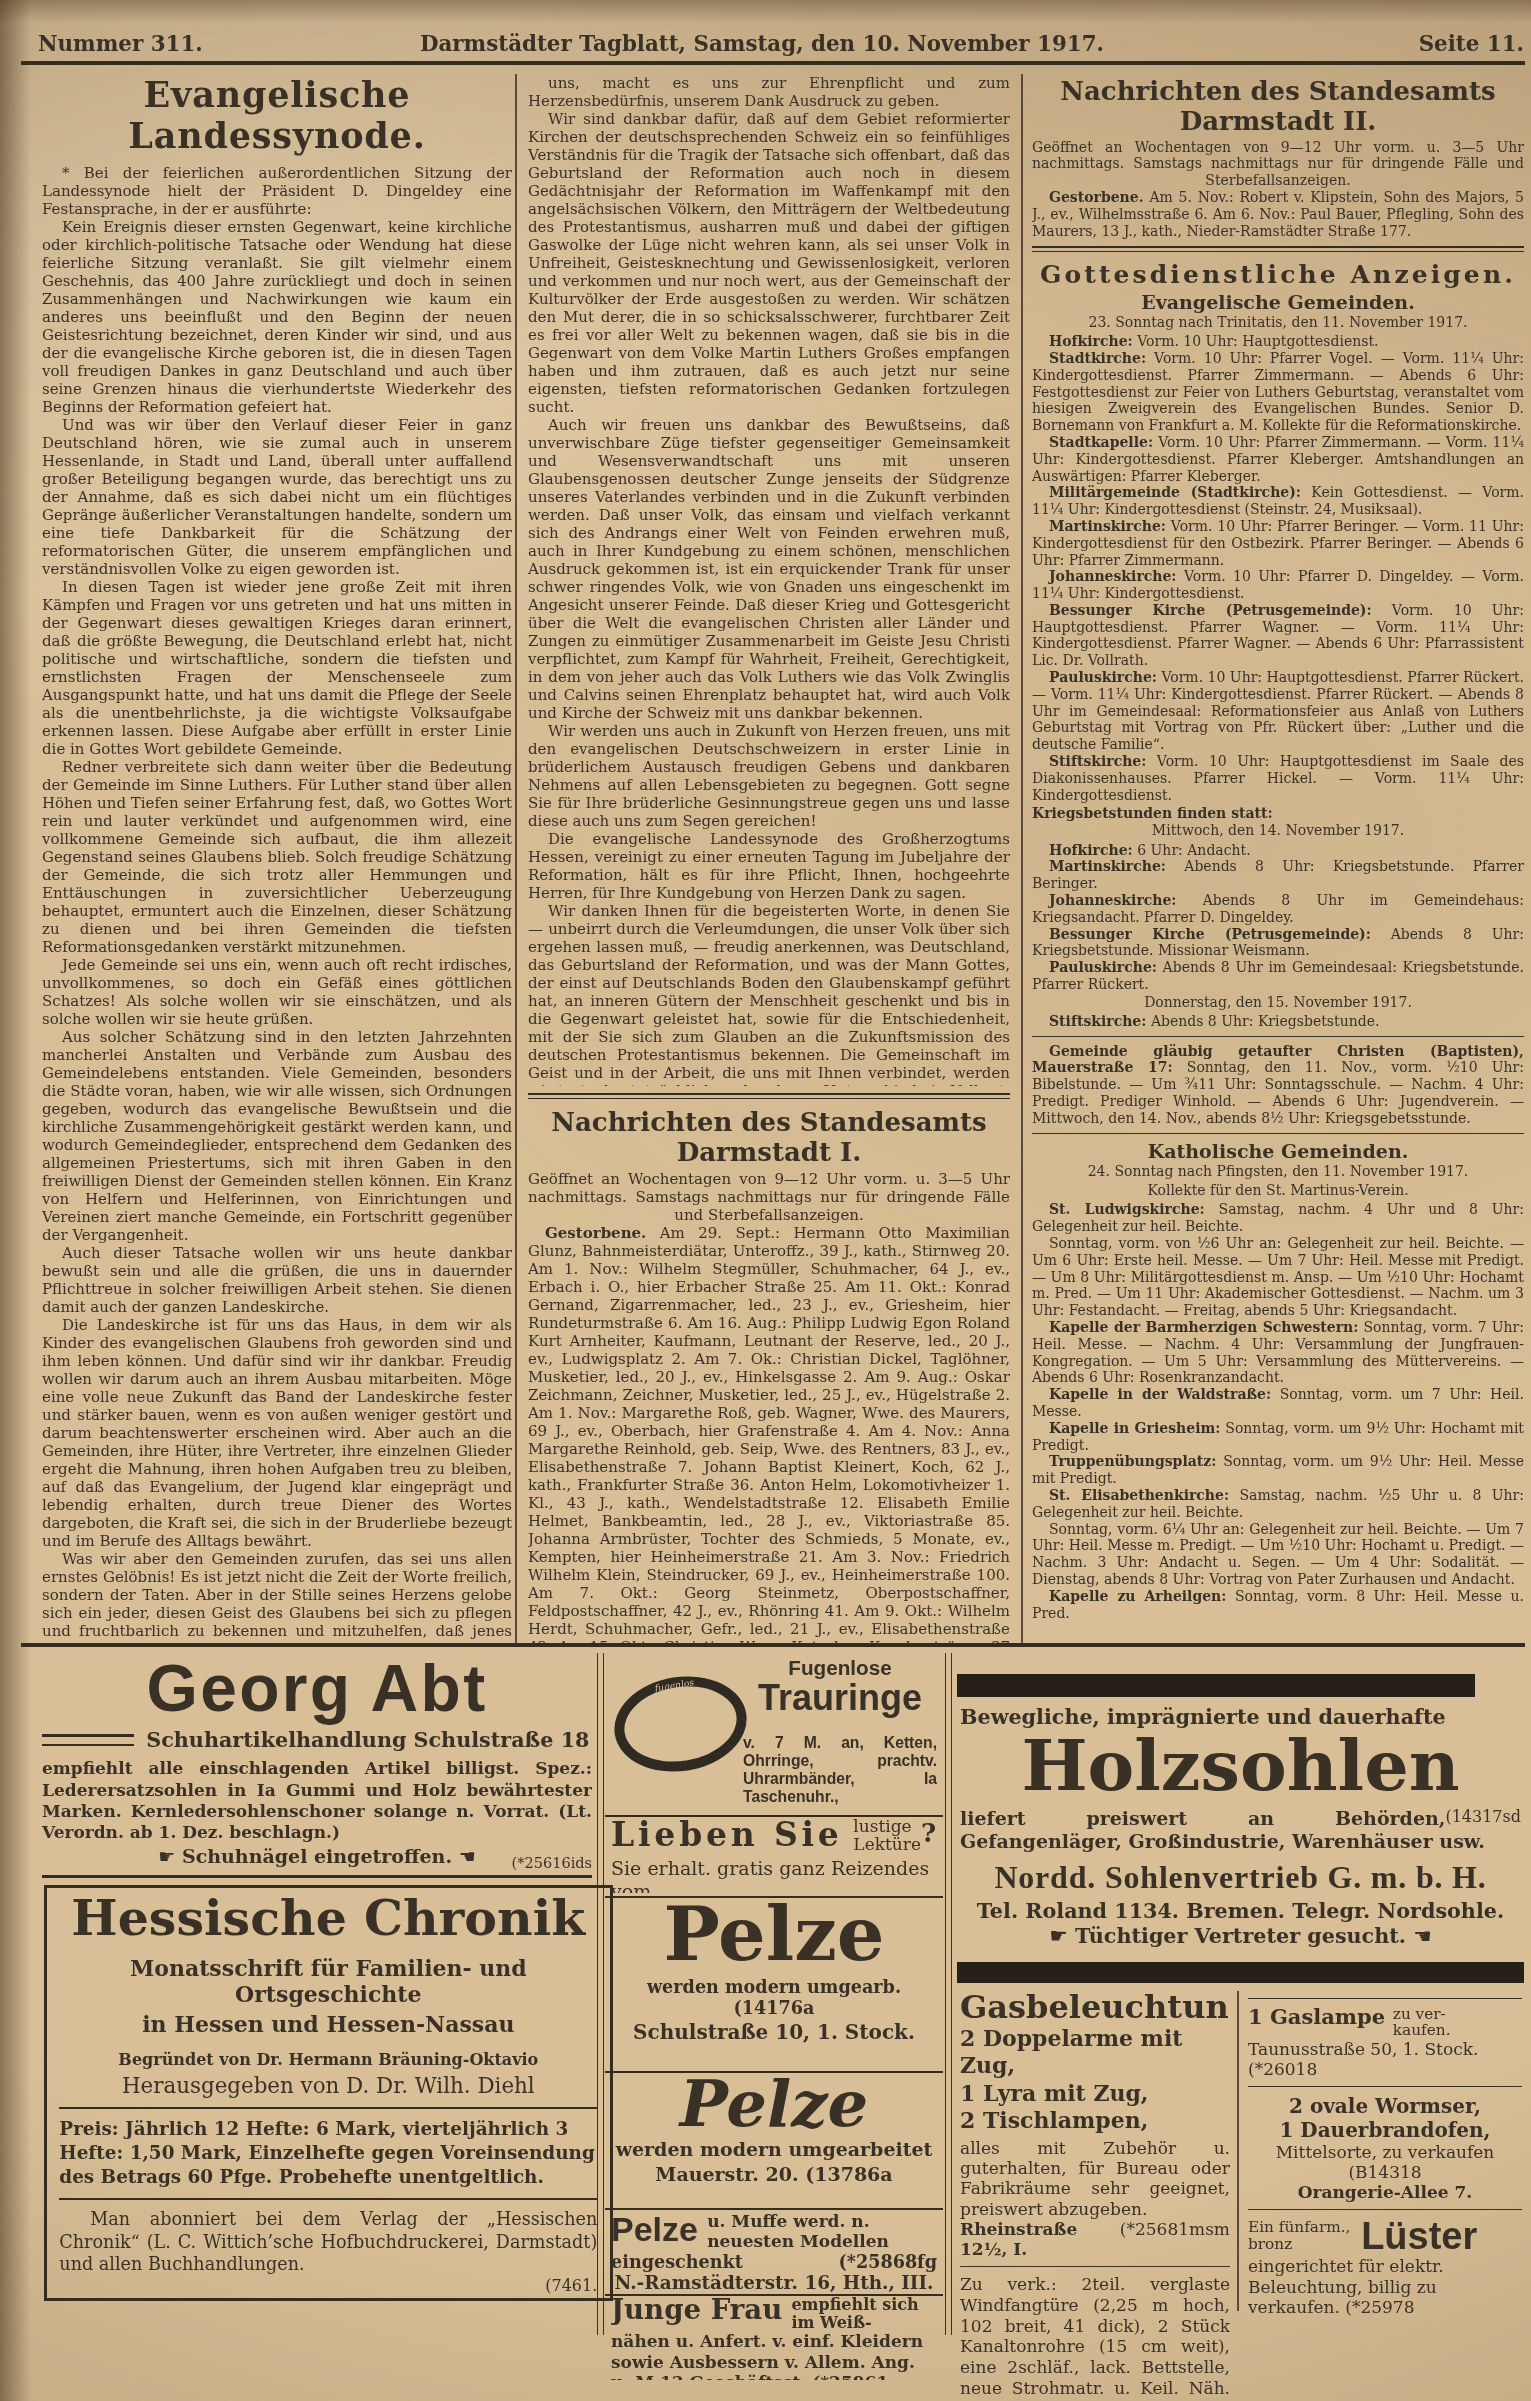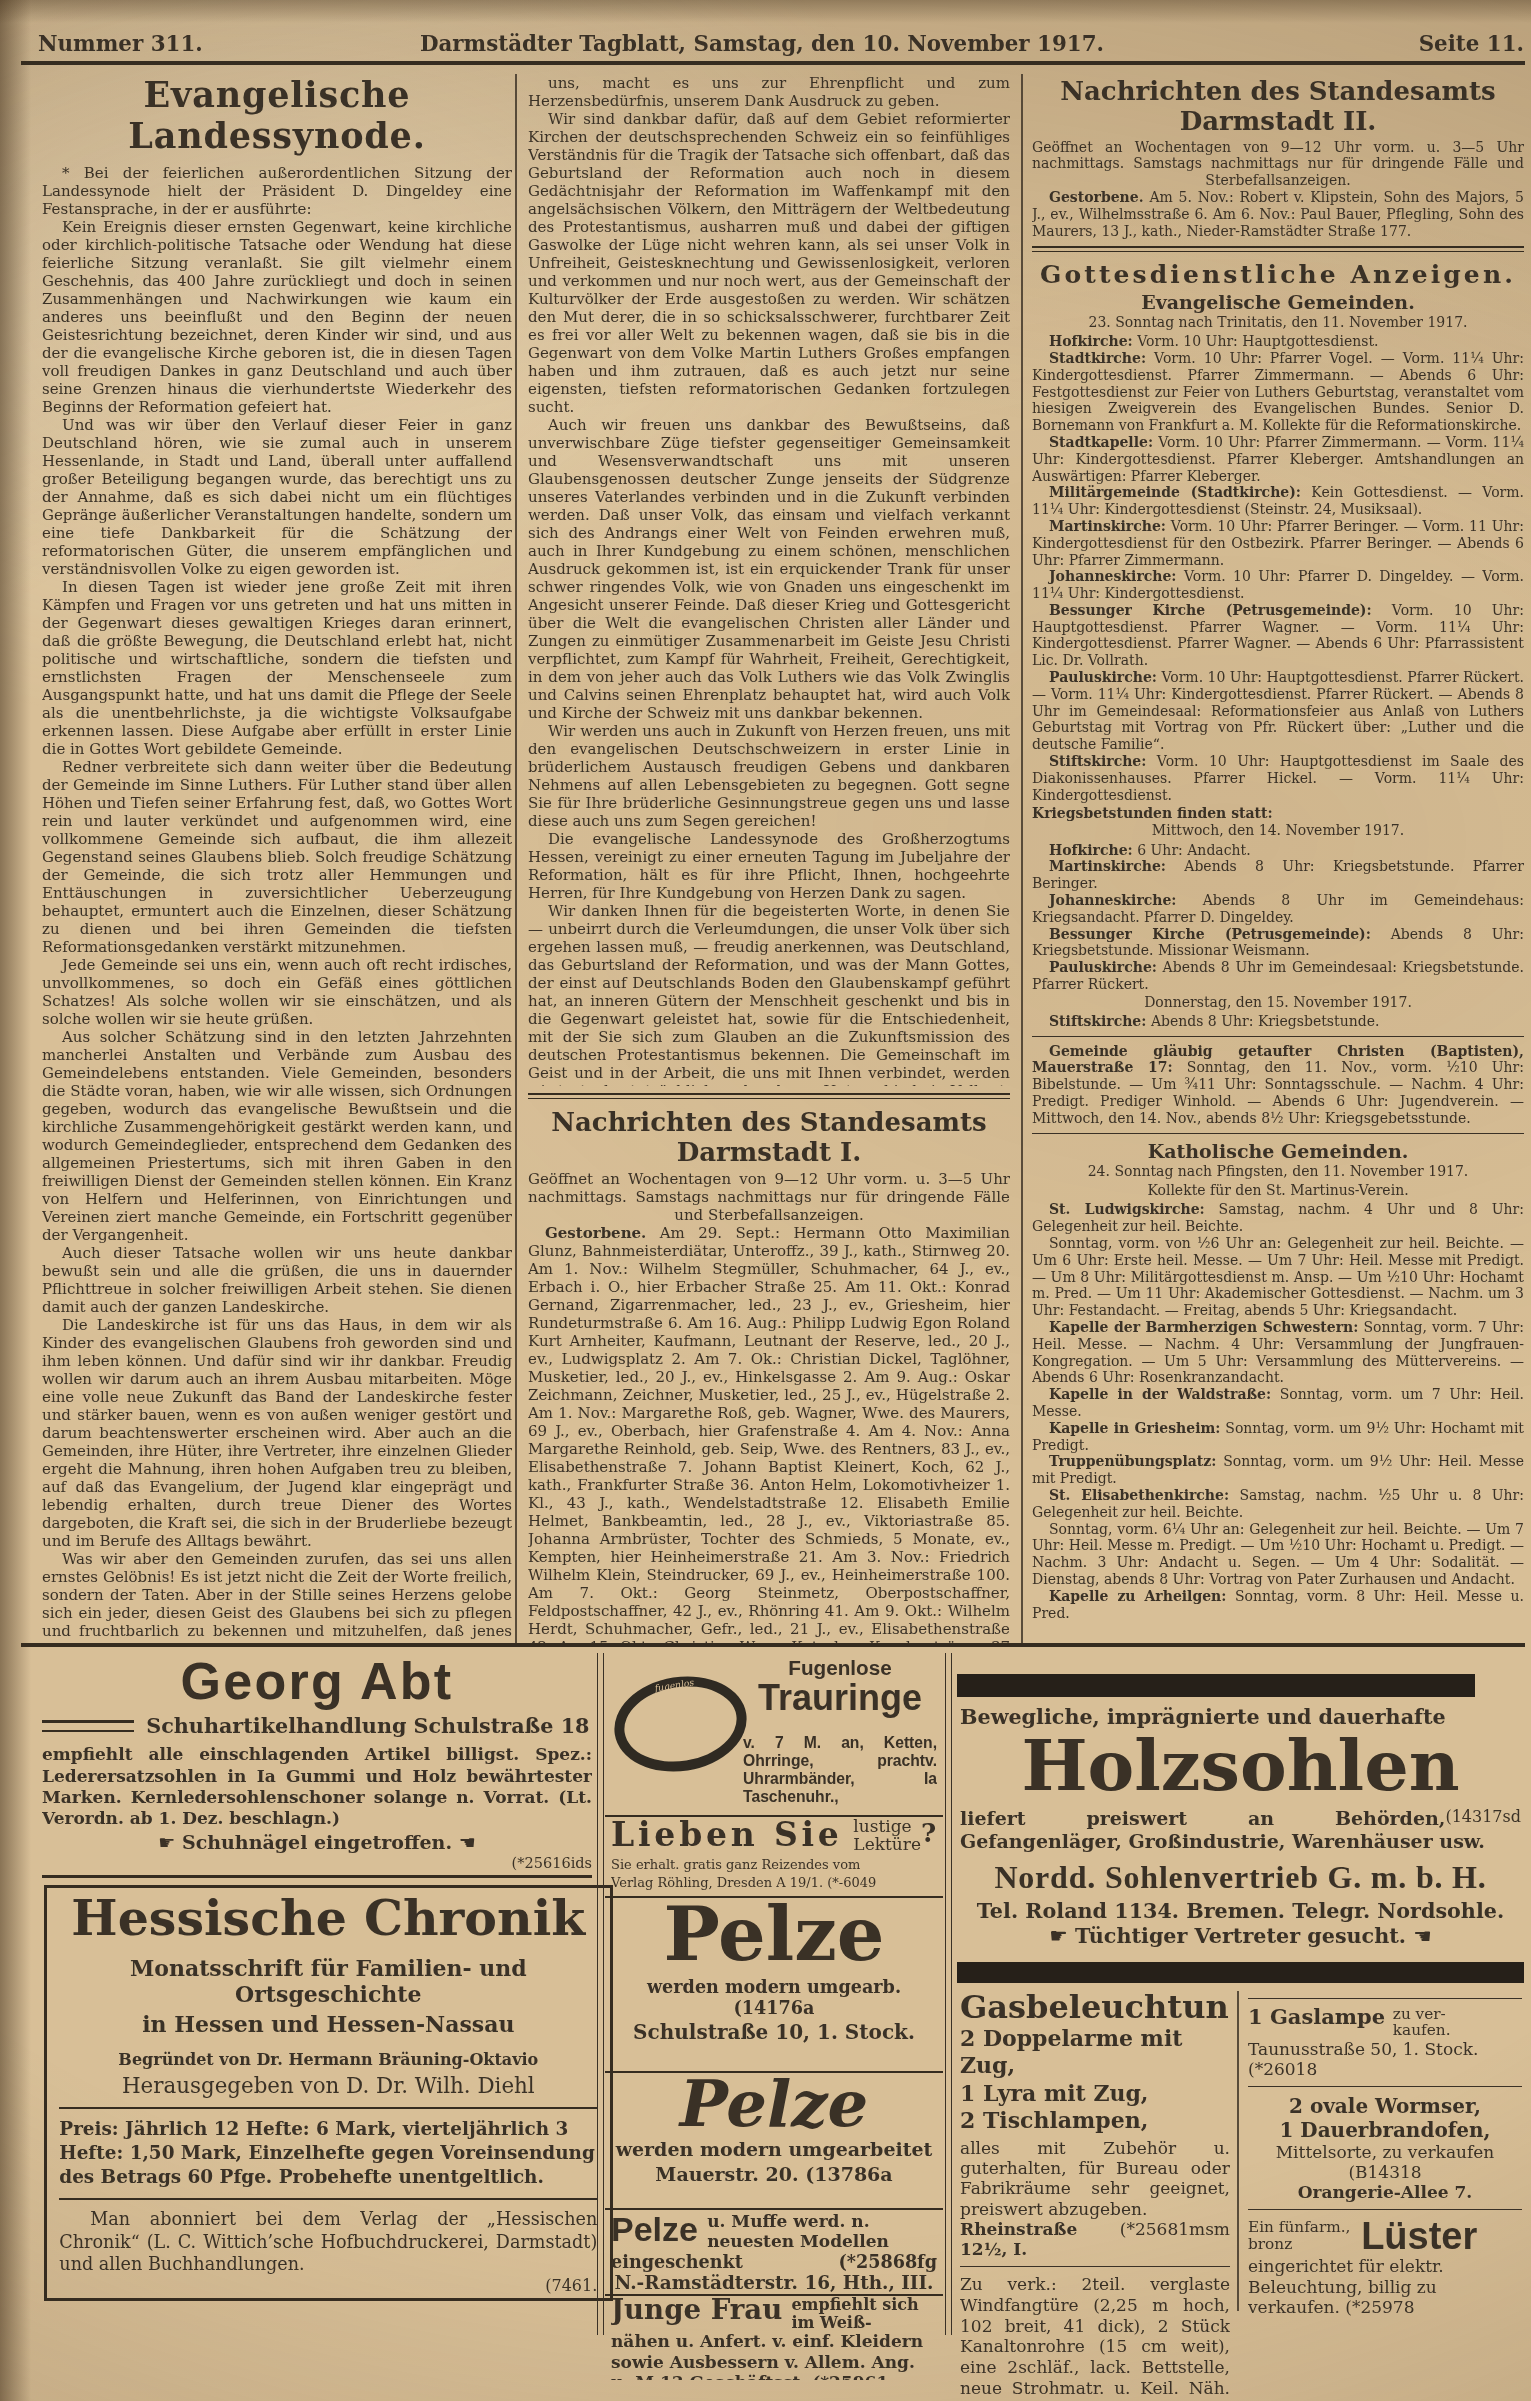"Georg Abt" .ga-title { font-size: 52px -> 66px }
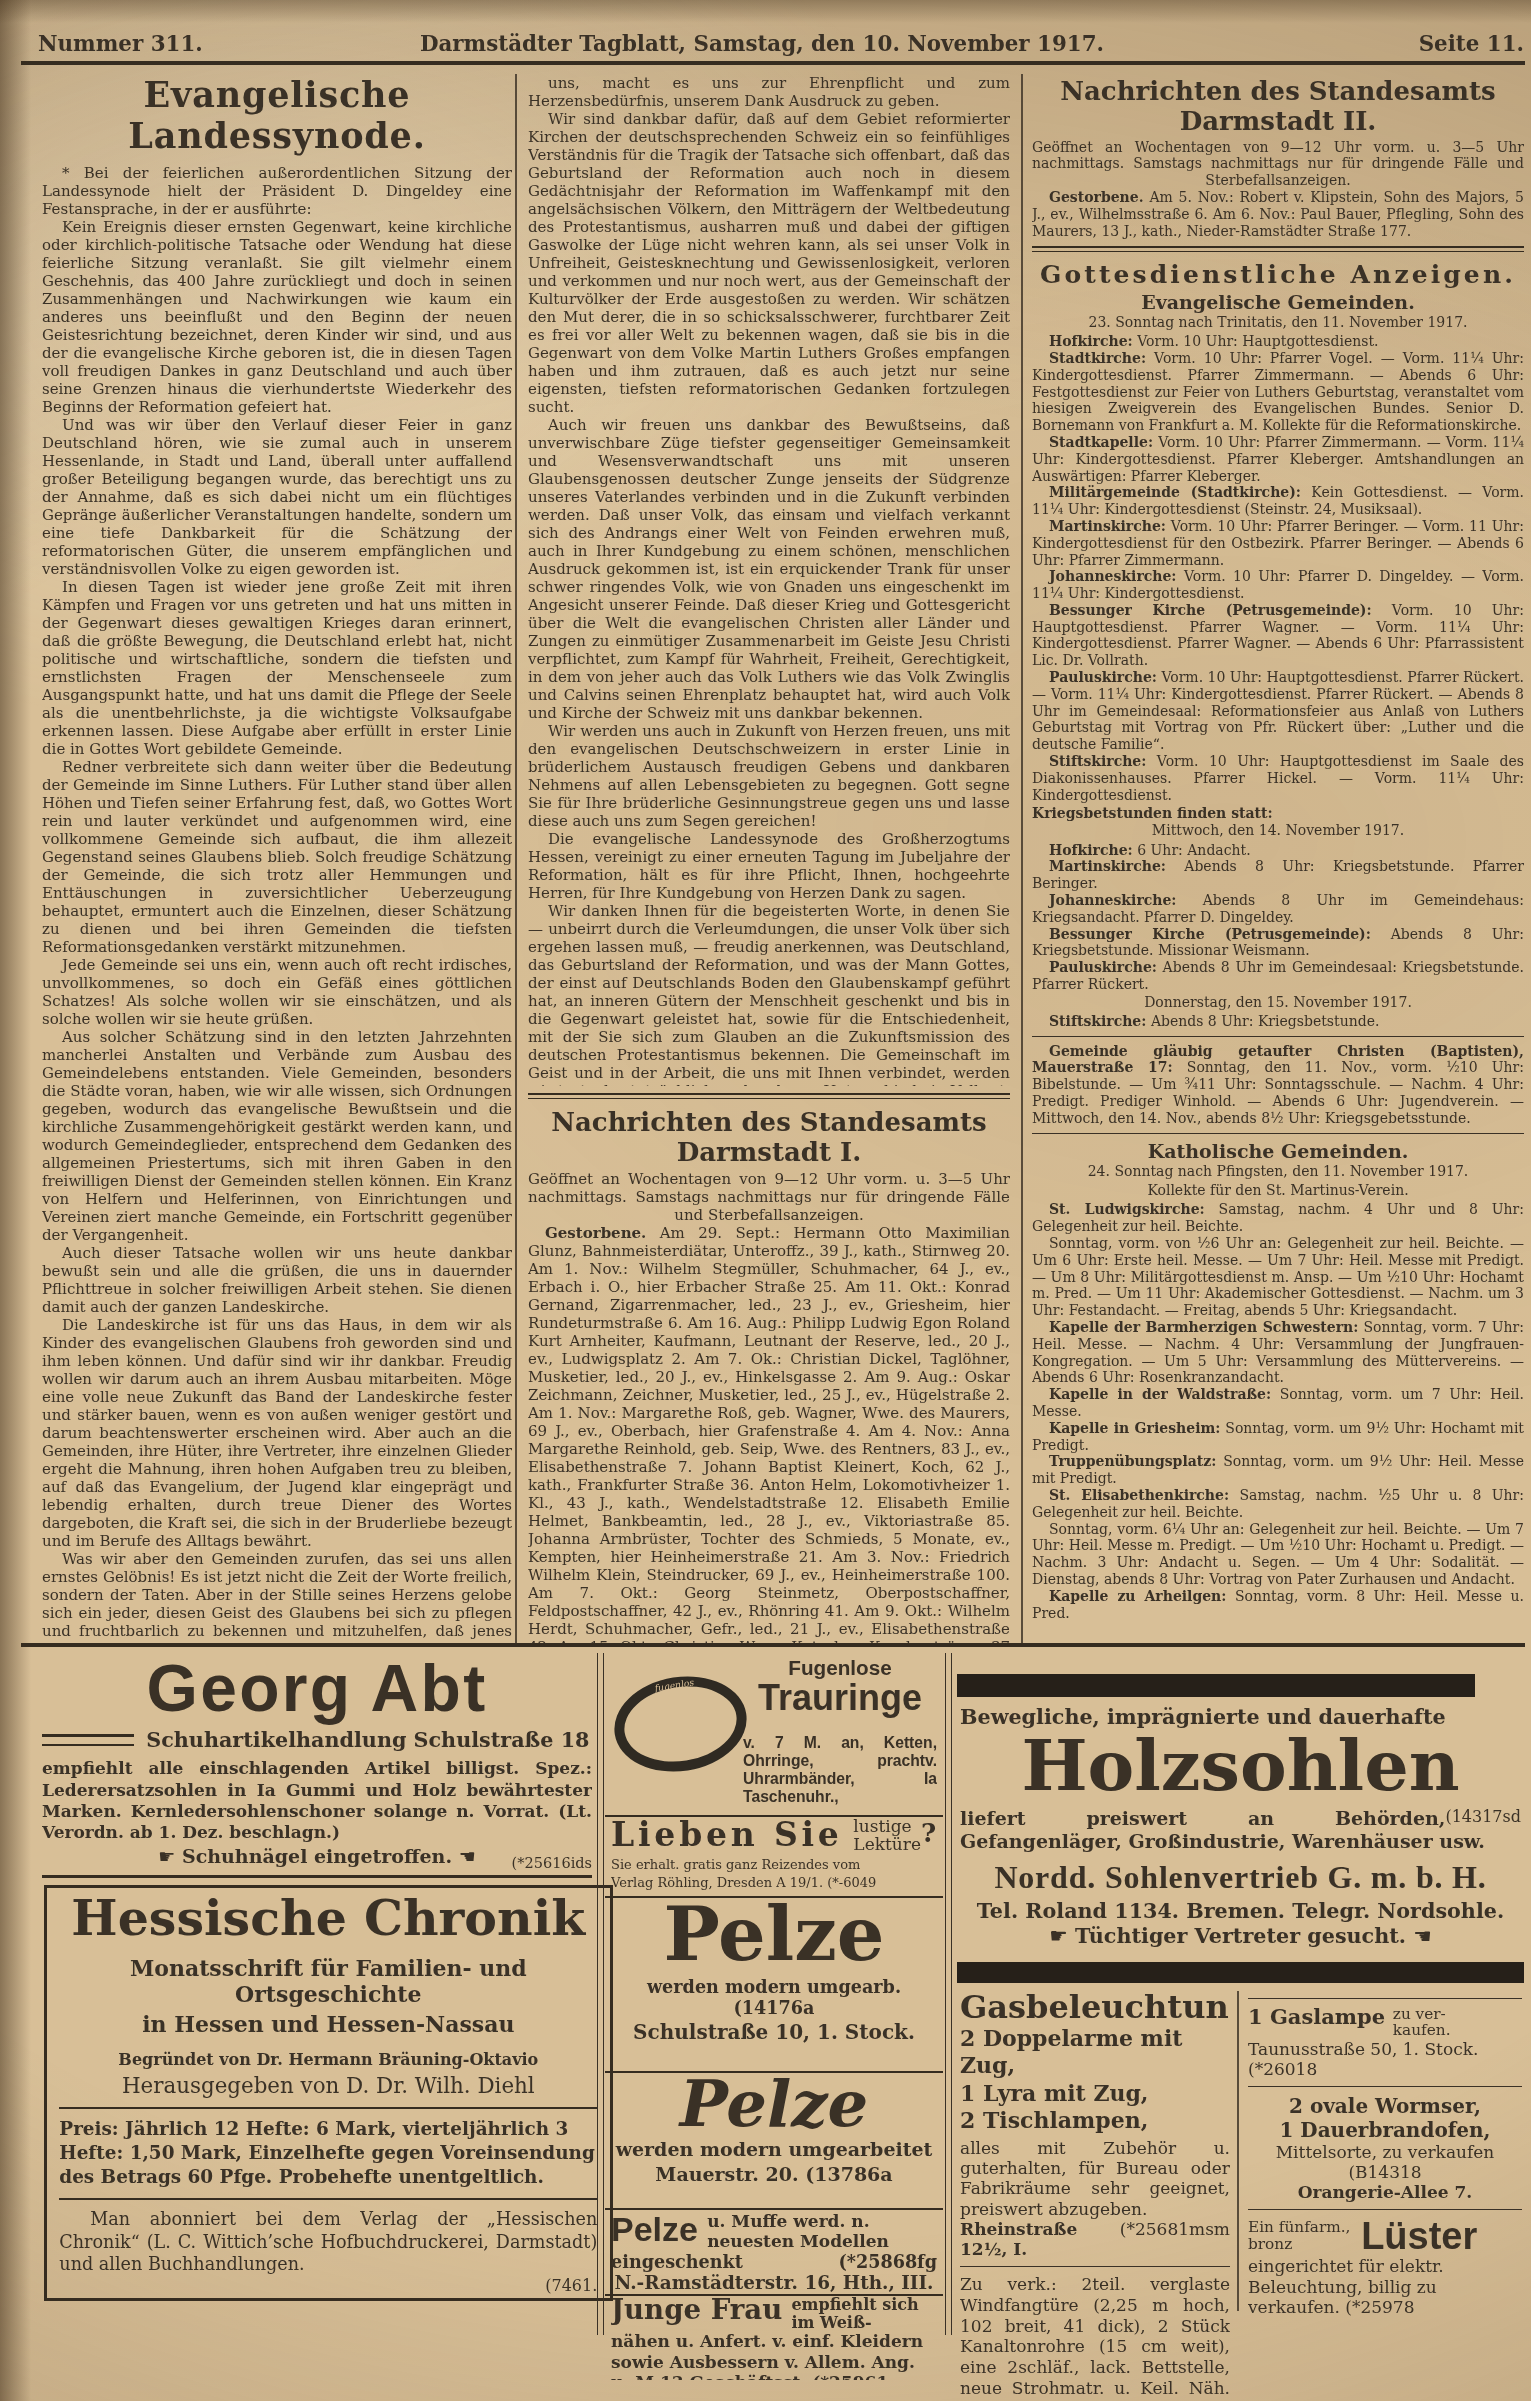"Sie erhalt. gratis ganz Reizendes" .ls-body { font-size: 13px -> 19px }
